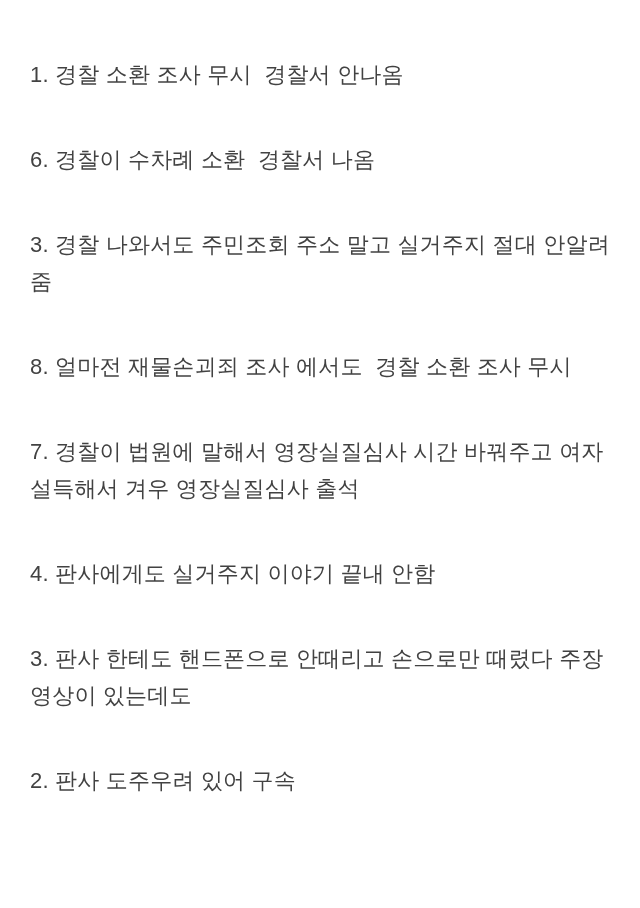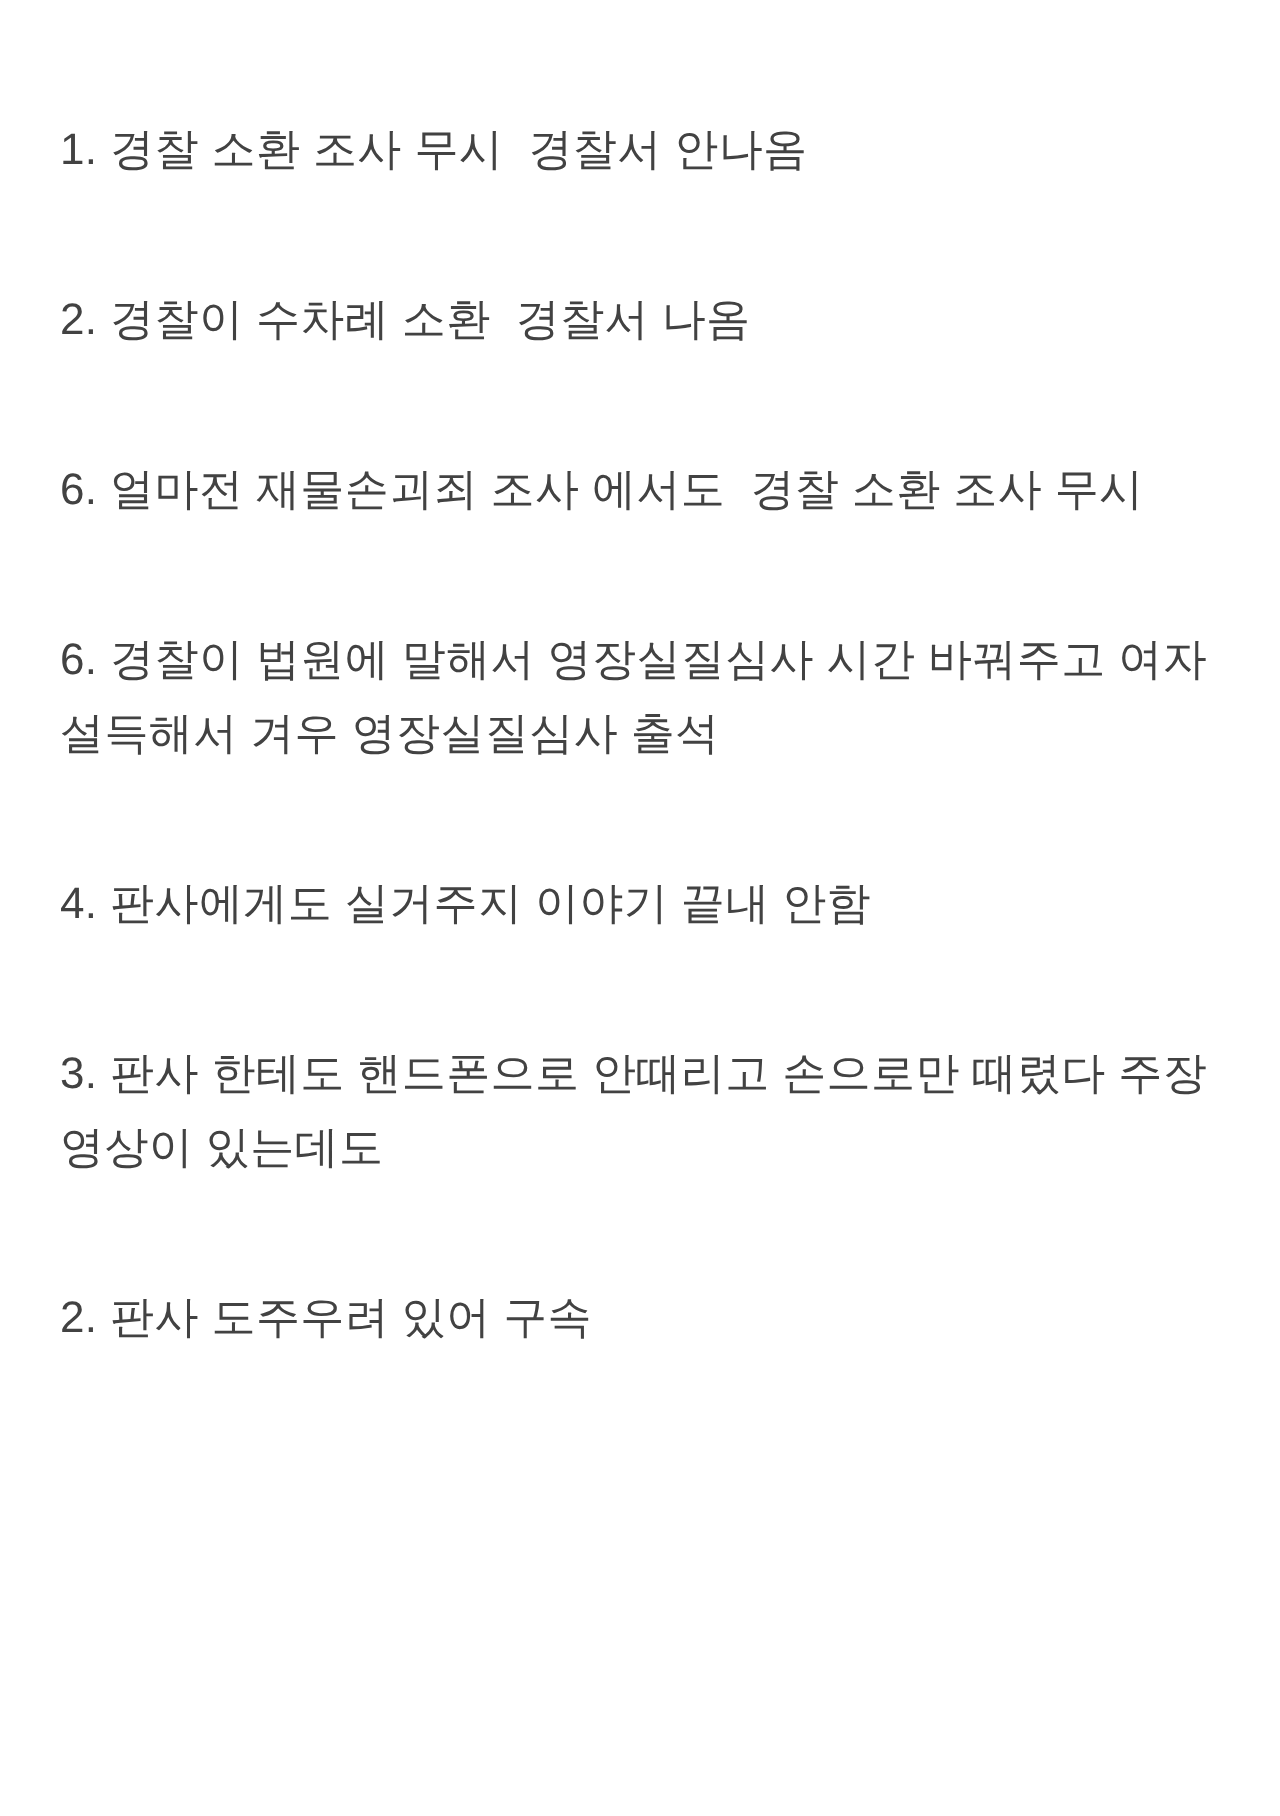"2. 경찰이 수차례 소환 경찰서" p.list-item { text: 2 -> 6 }
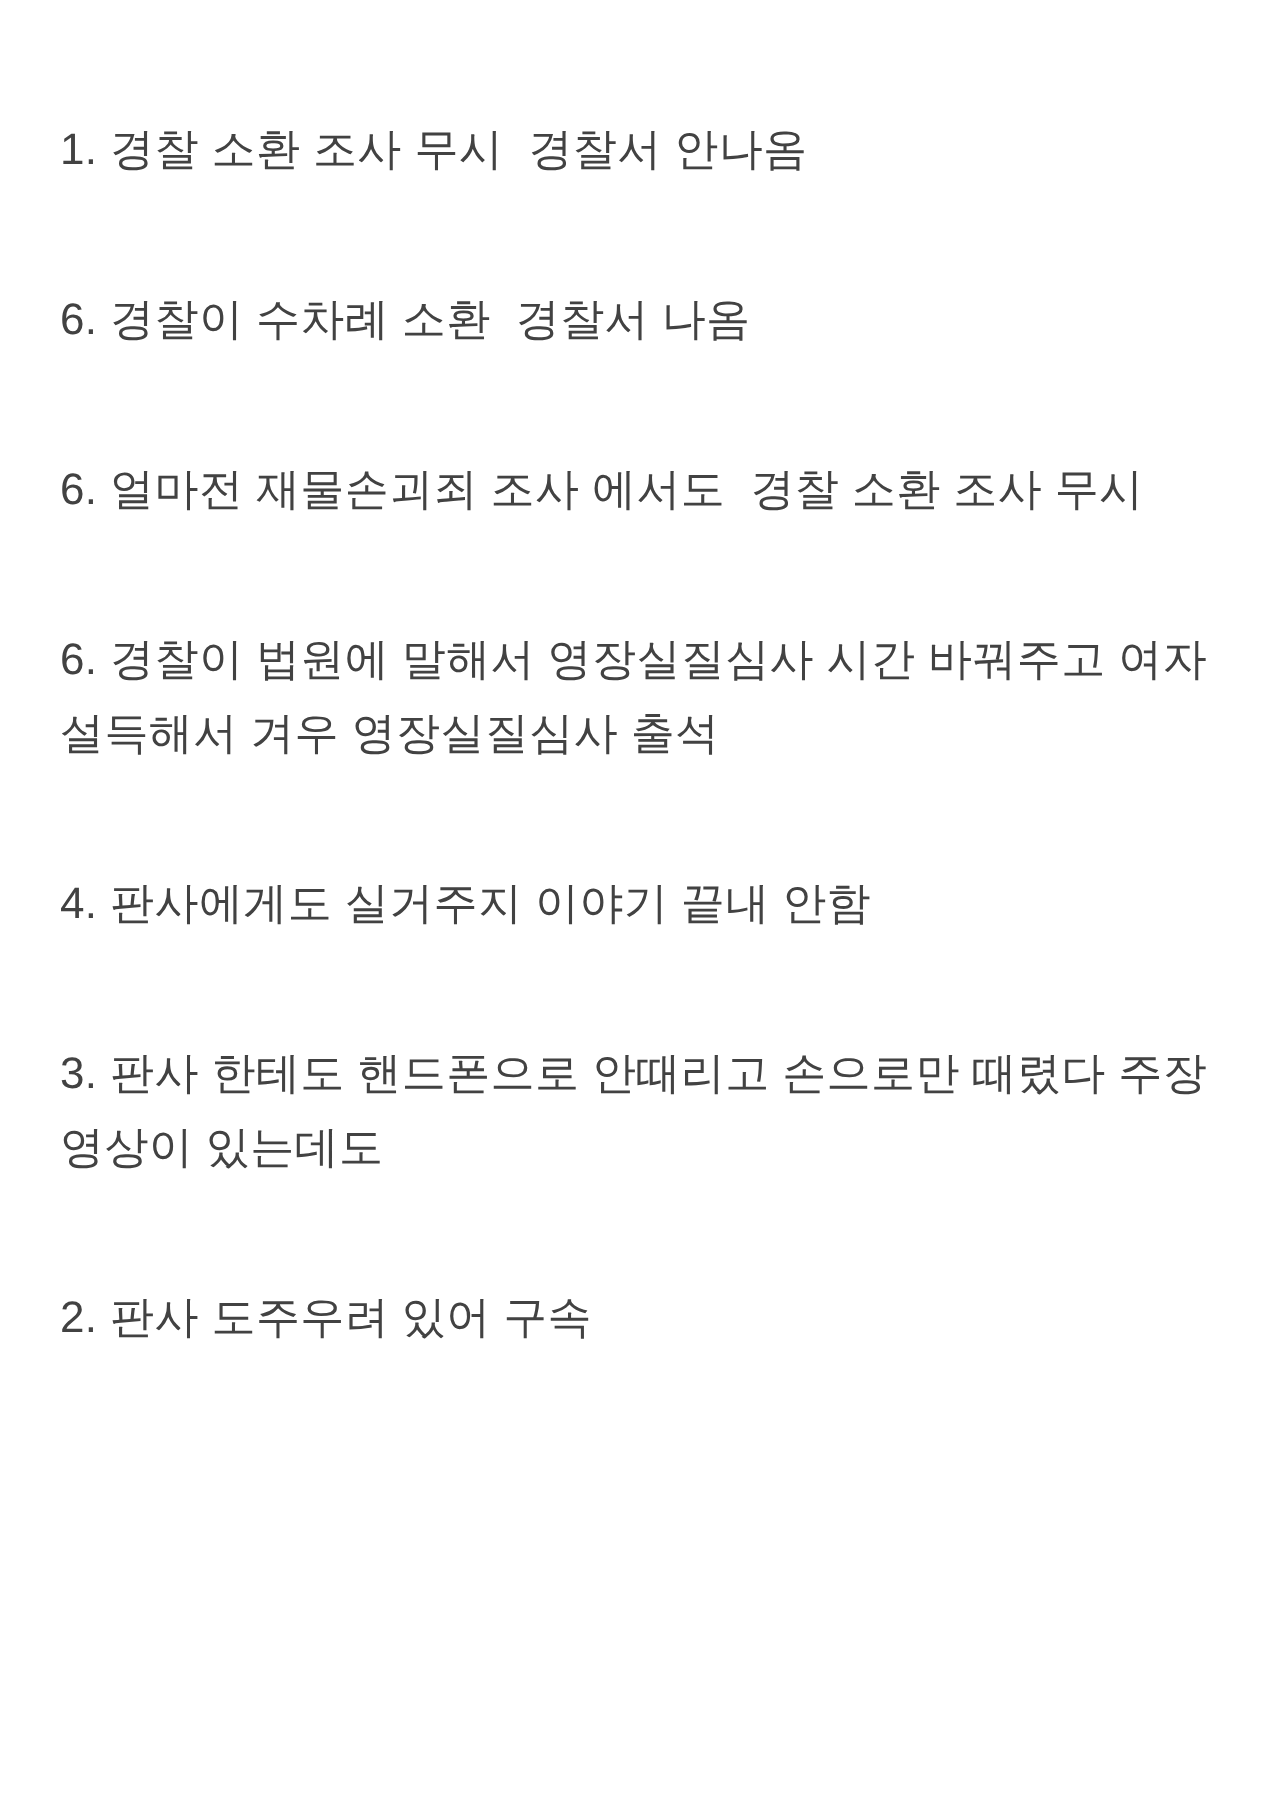"3. 경찰 나와서도 주민조회 주소" p.list-item { html: none -> <p>3. 경찰 나와서도 주민조회 주소 말고 실거주지 절대 안알려줌</p> }
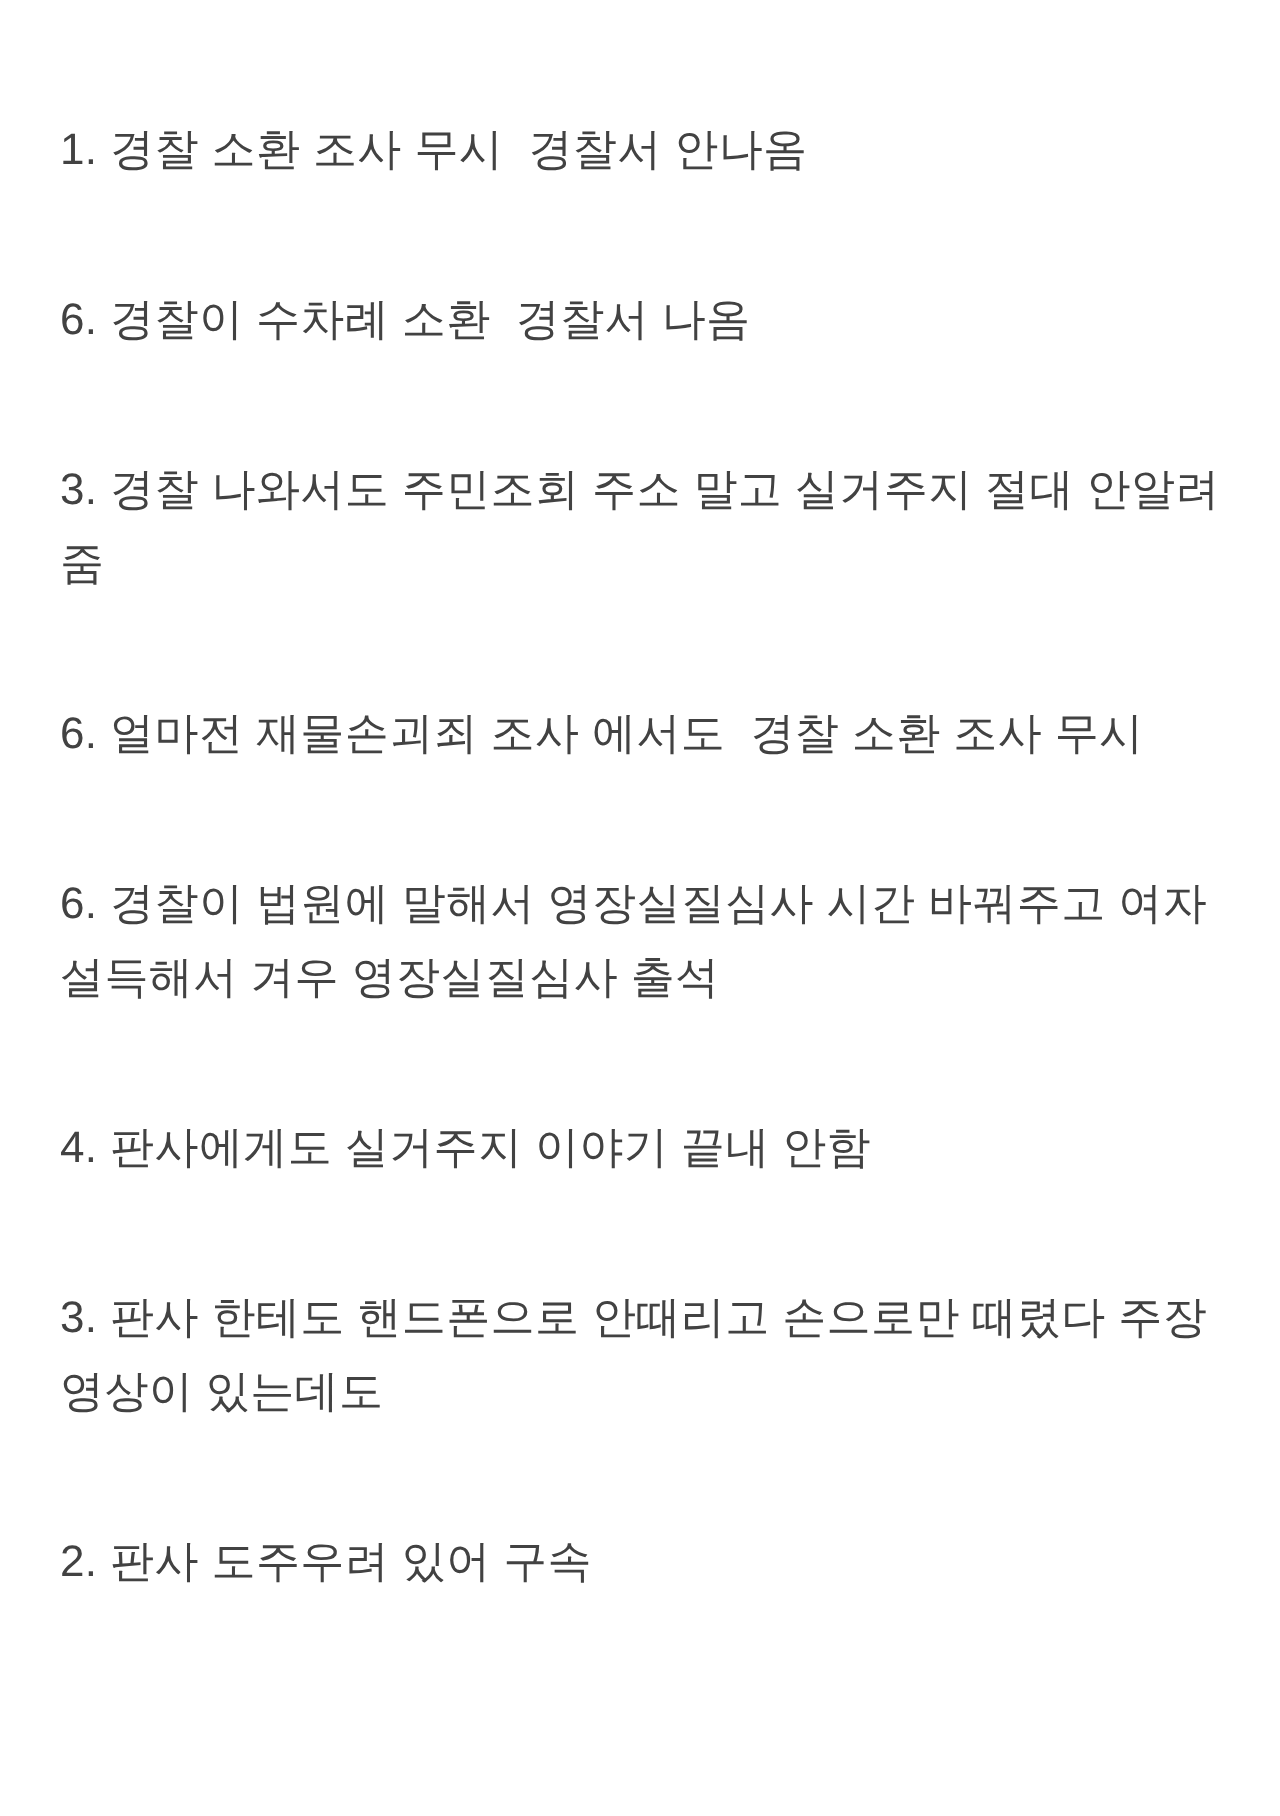"6. 얼마전 재물손괴죄 조사 에서도" p.list-item { text: 6 -> 8 }
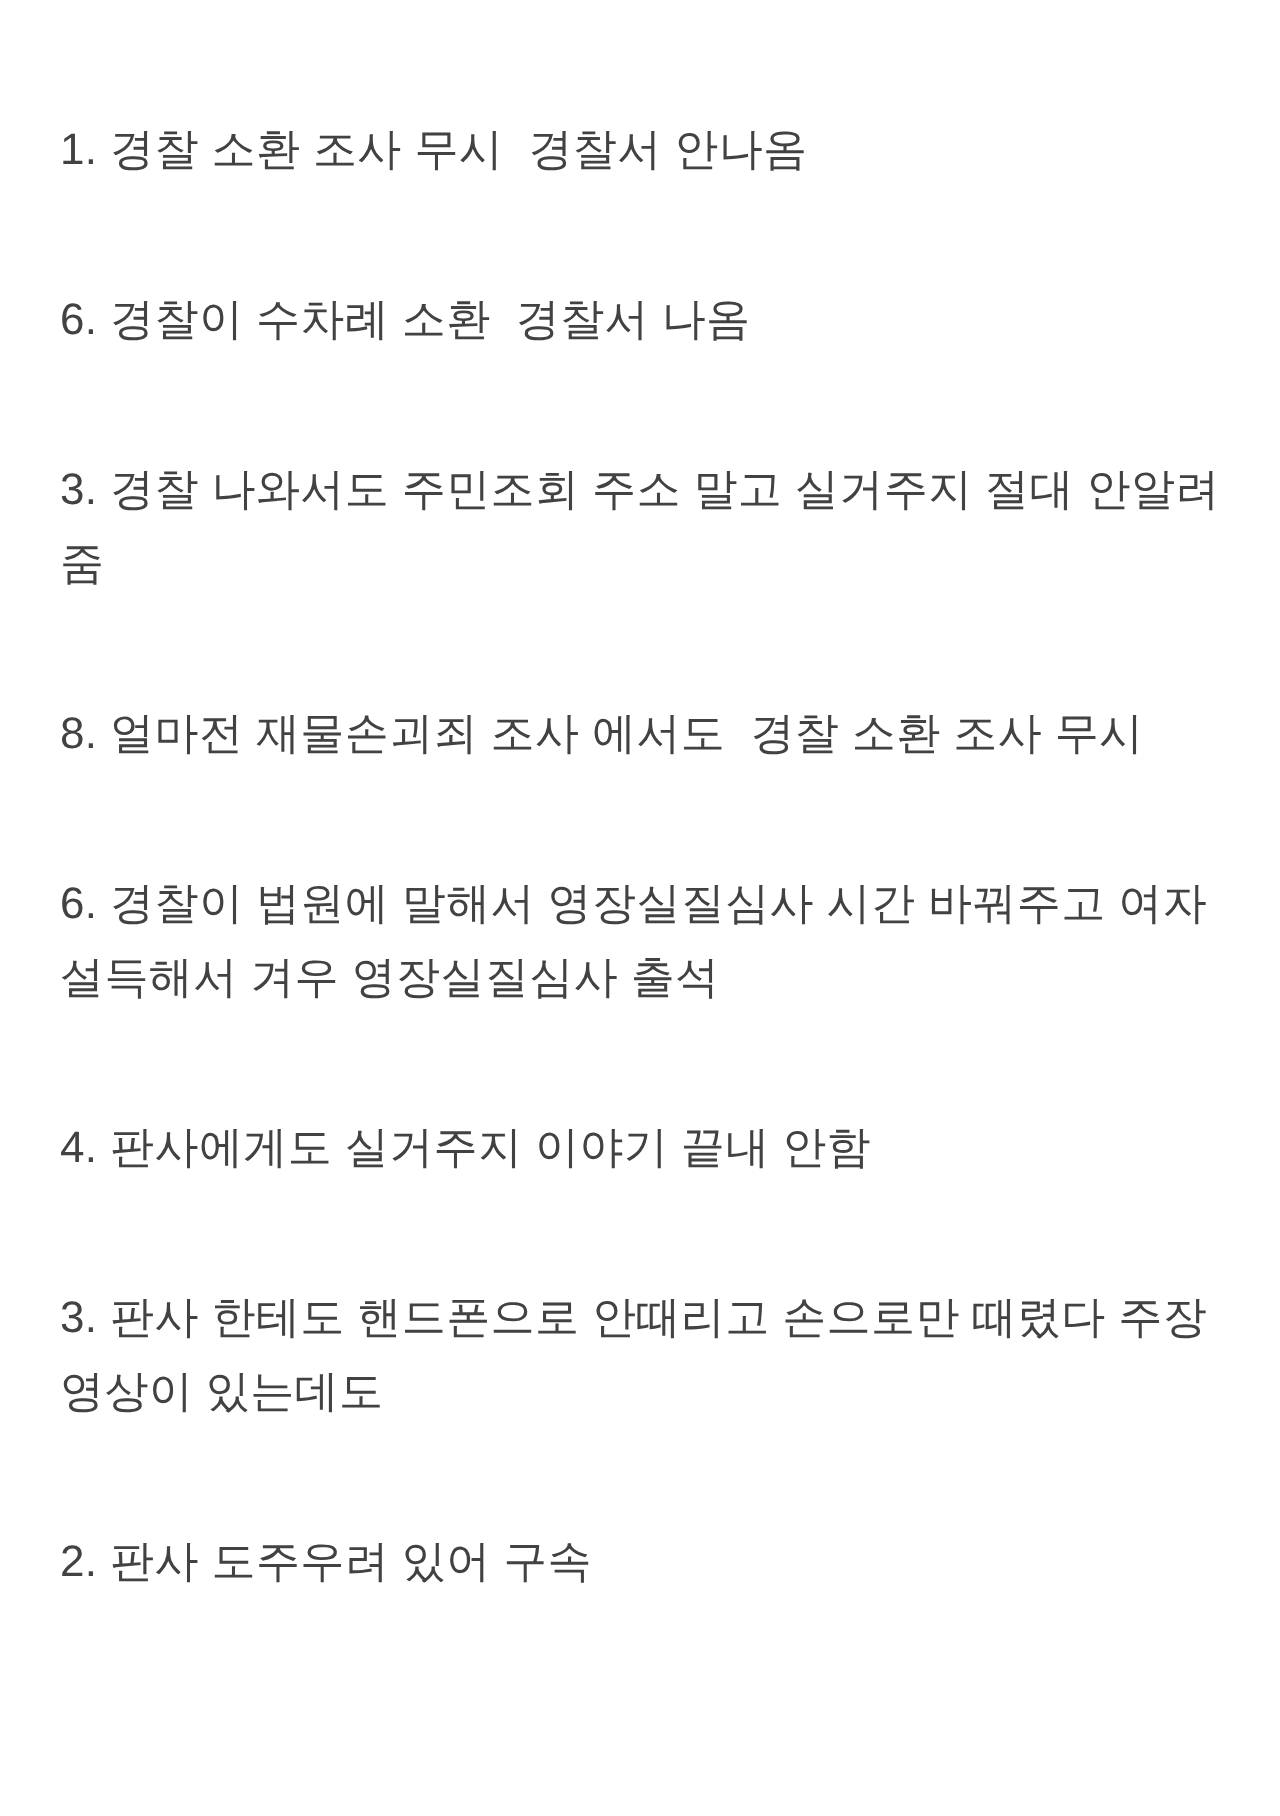"6. 경찰이 법원에 말해서 영장실질심사" p.list-item { text: 6 -> 7 }
